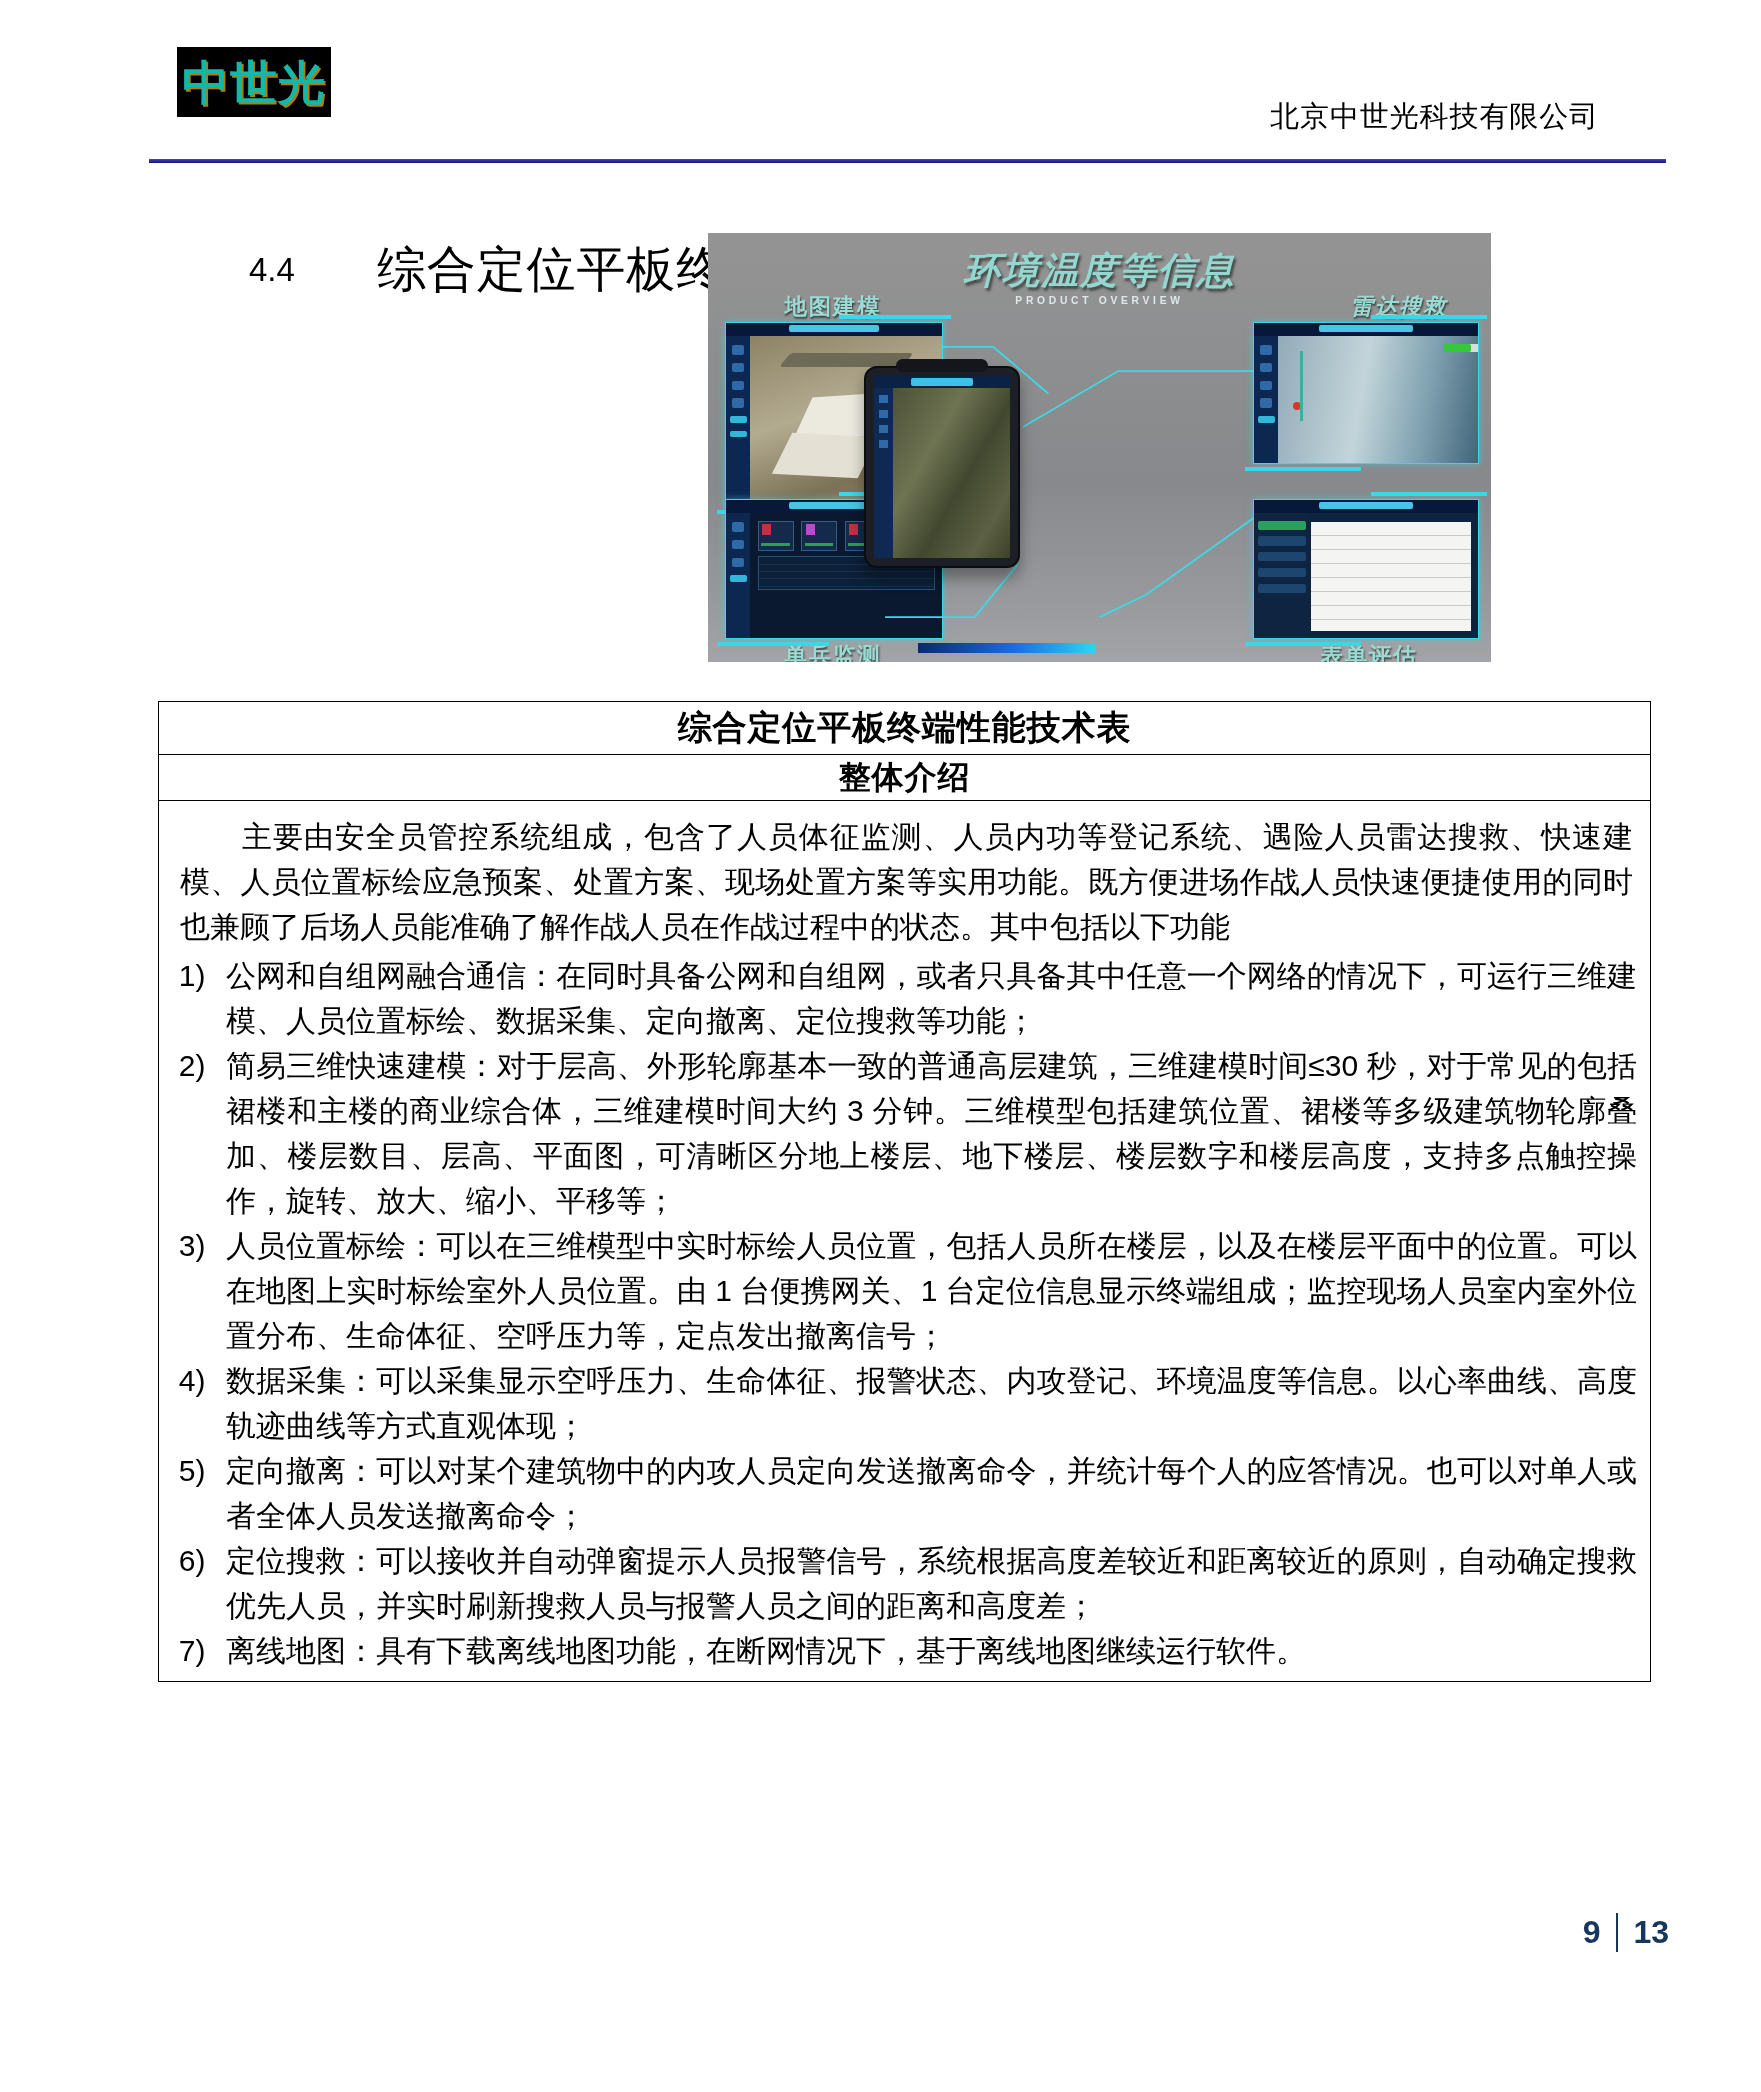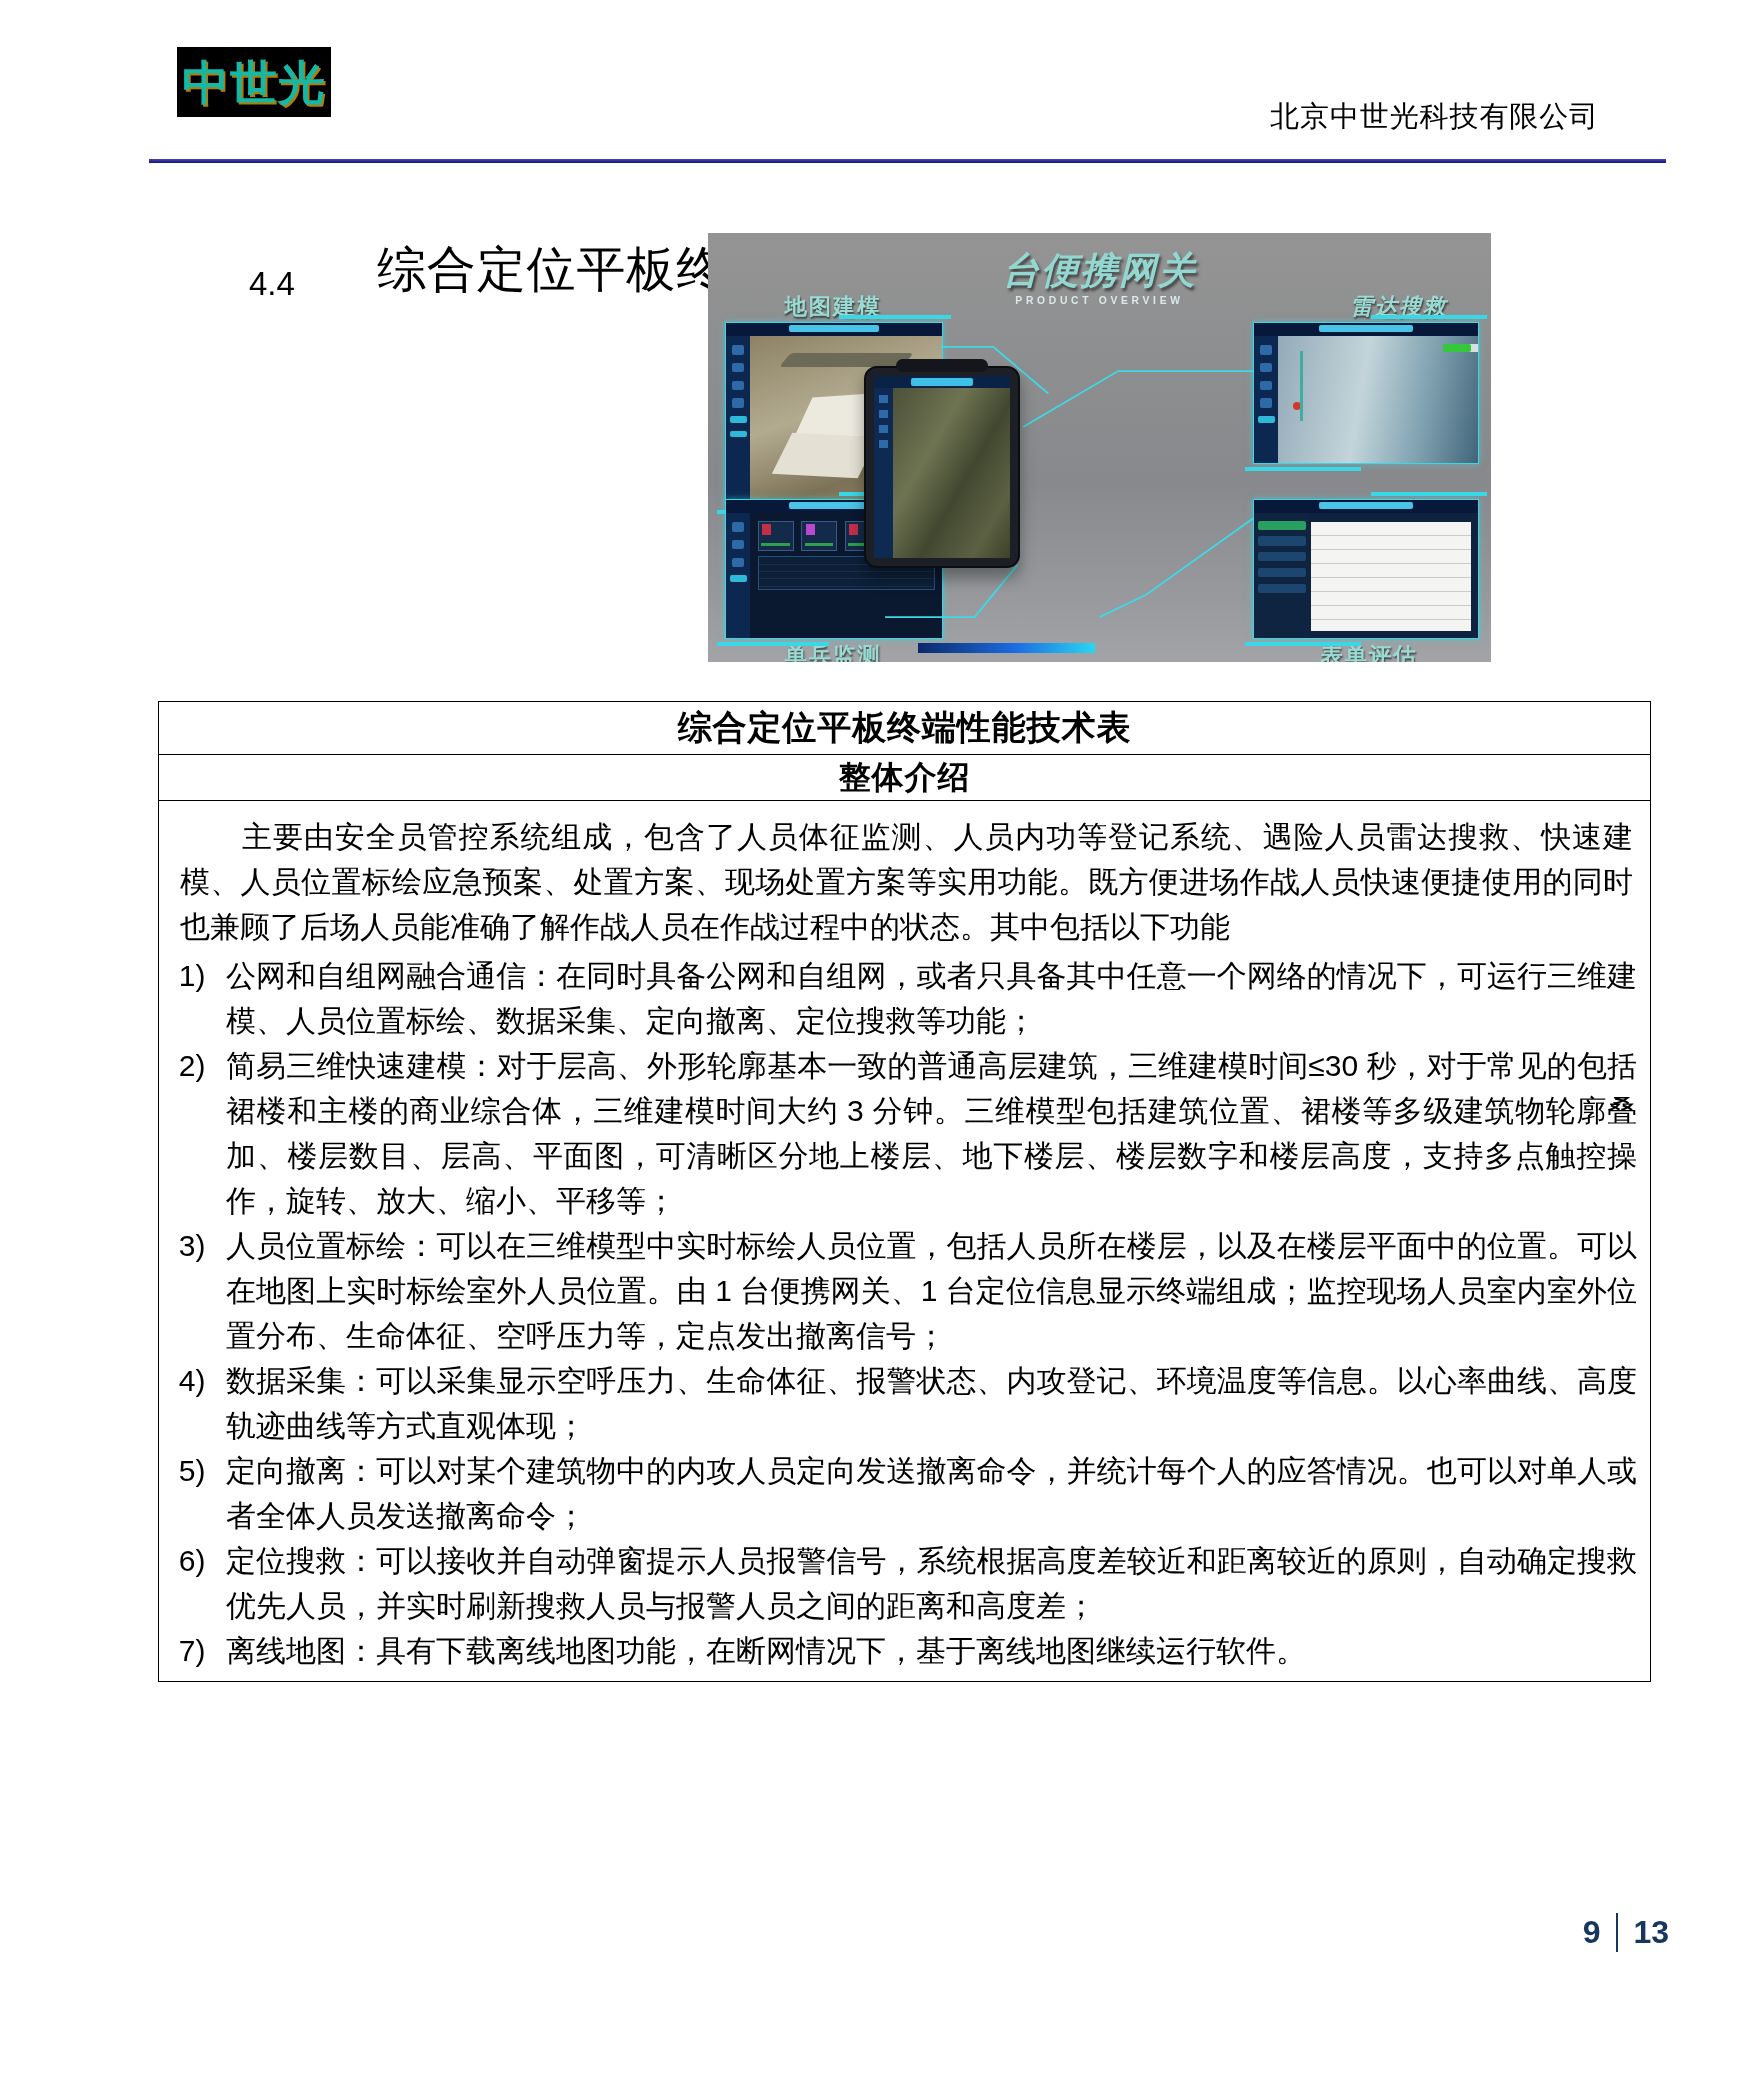"4.4" .heading { align-items: flex-end -> center }
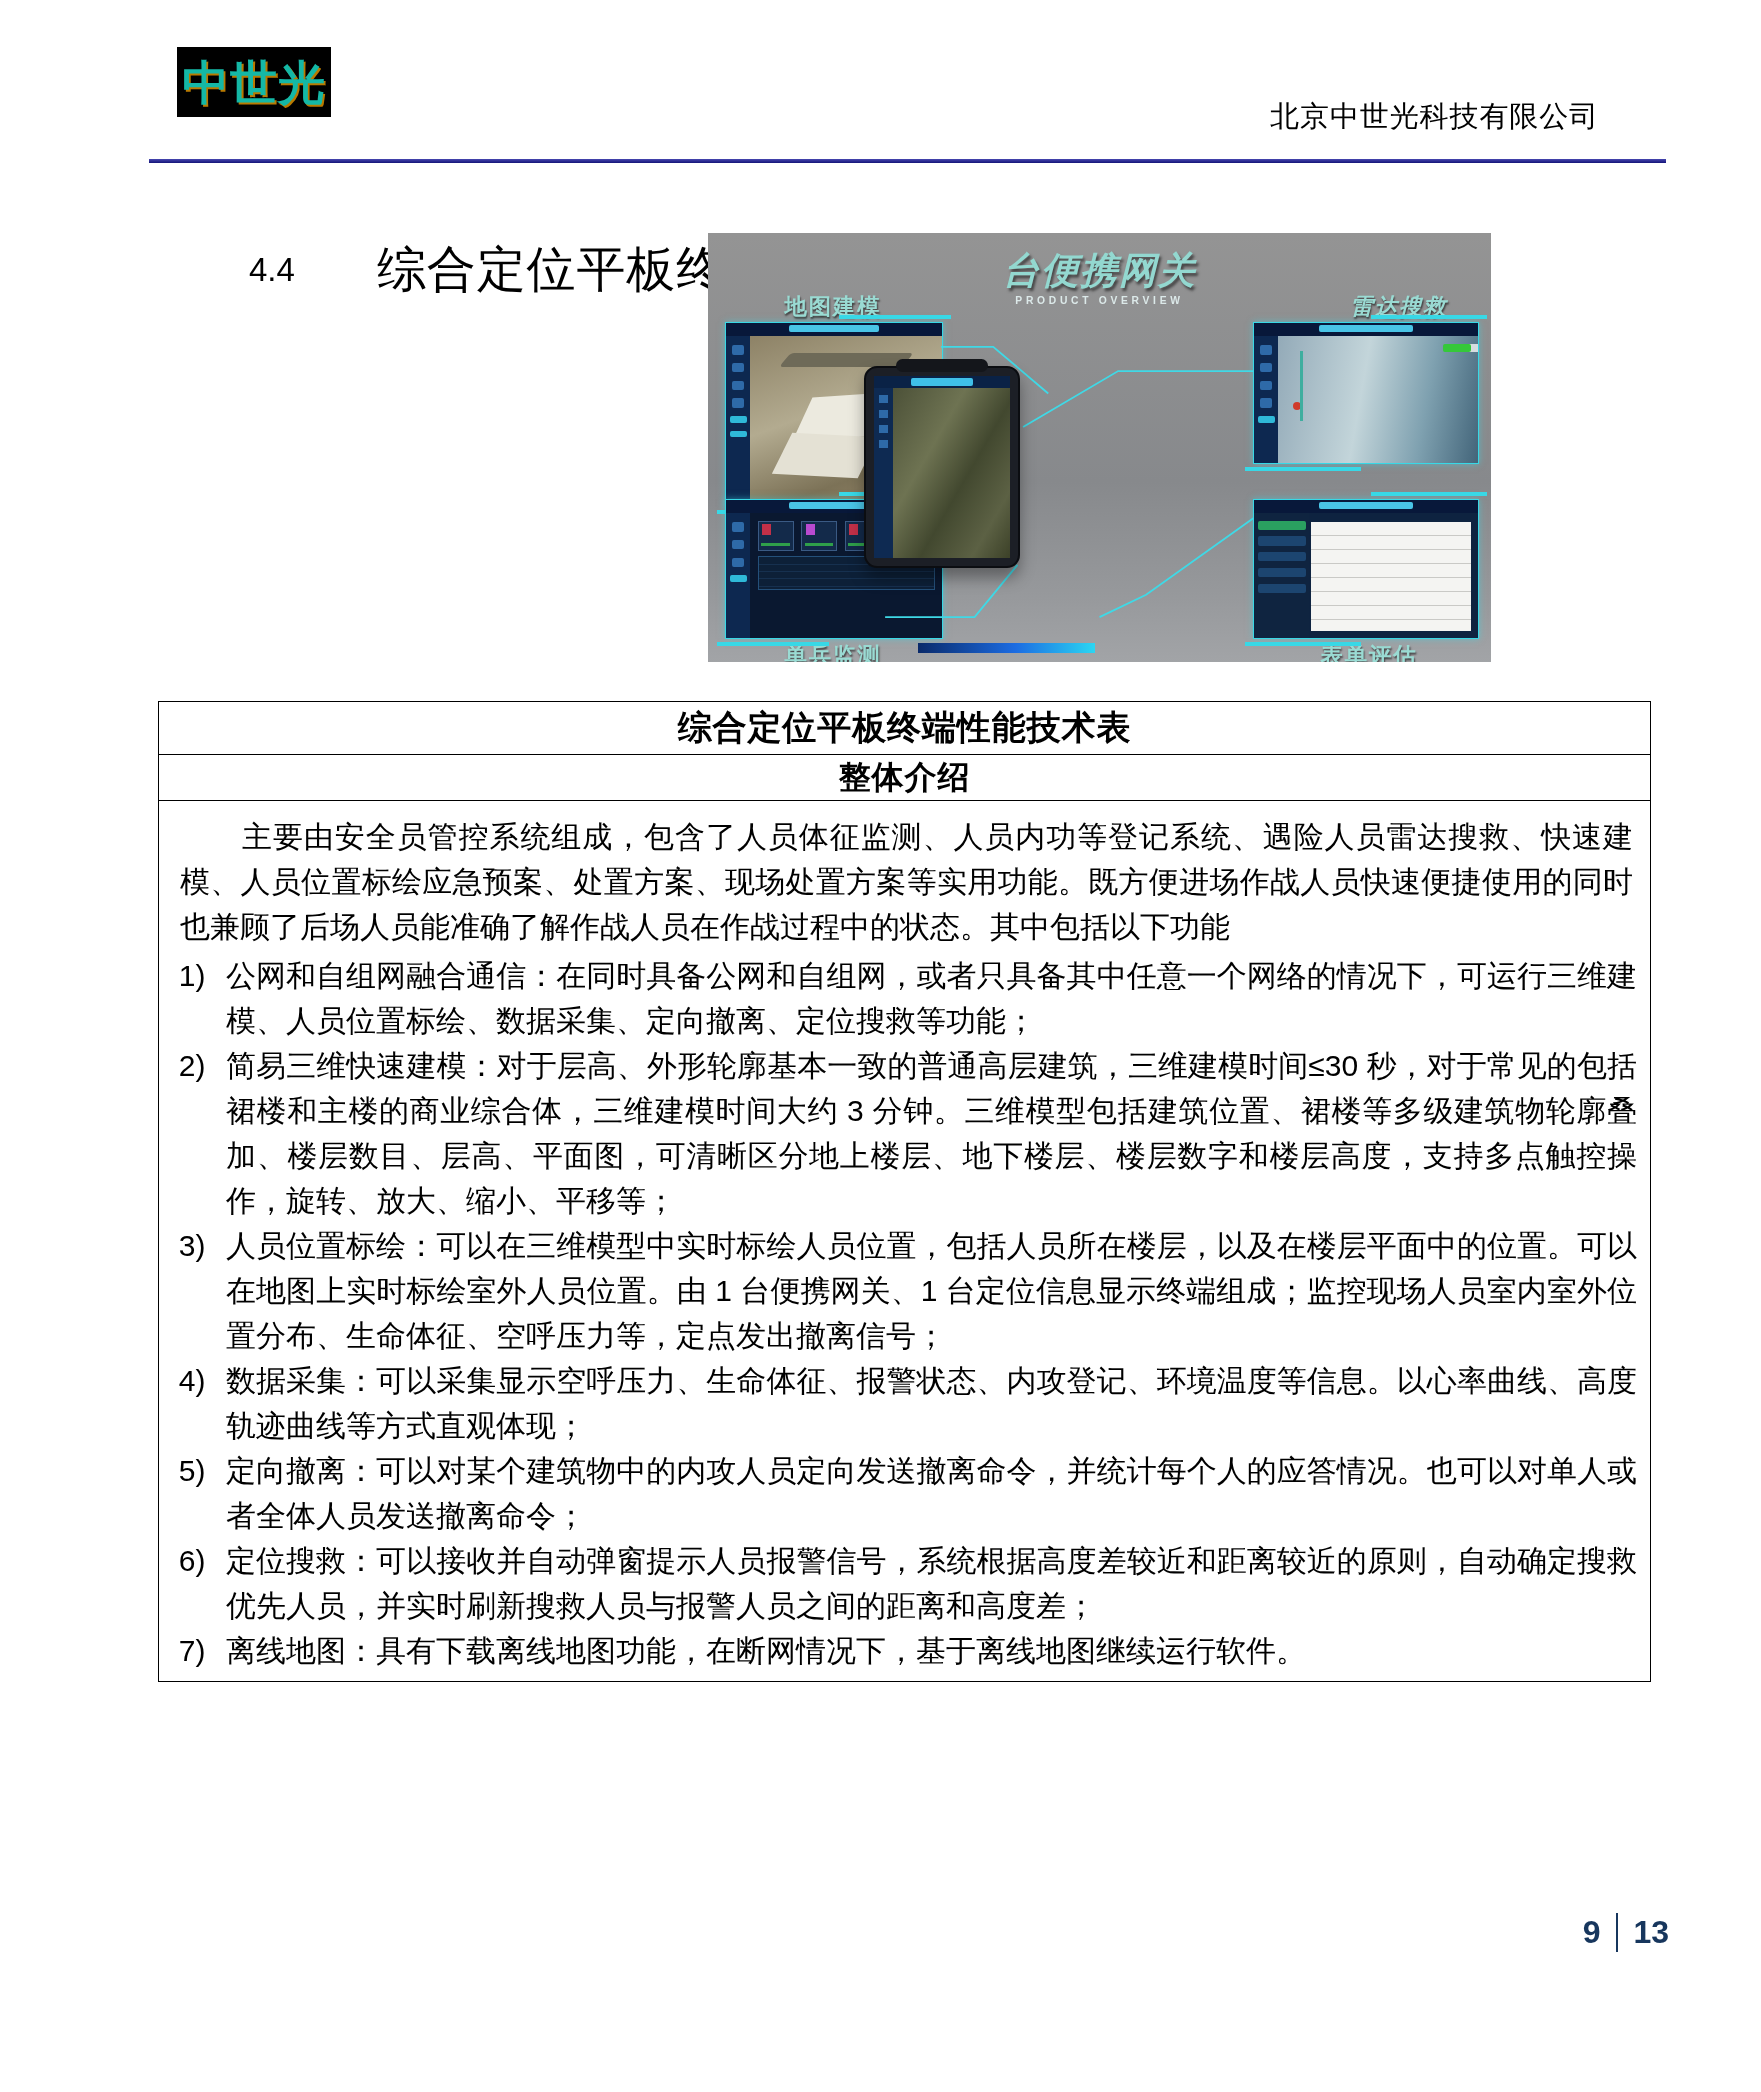"台便携网关" div.ov-title { text: 台便携网关 -> 环境温度等信息 }
